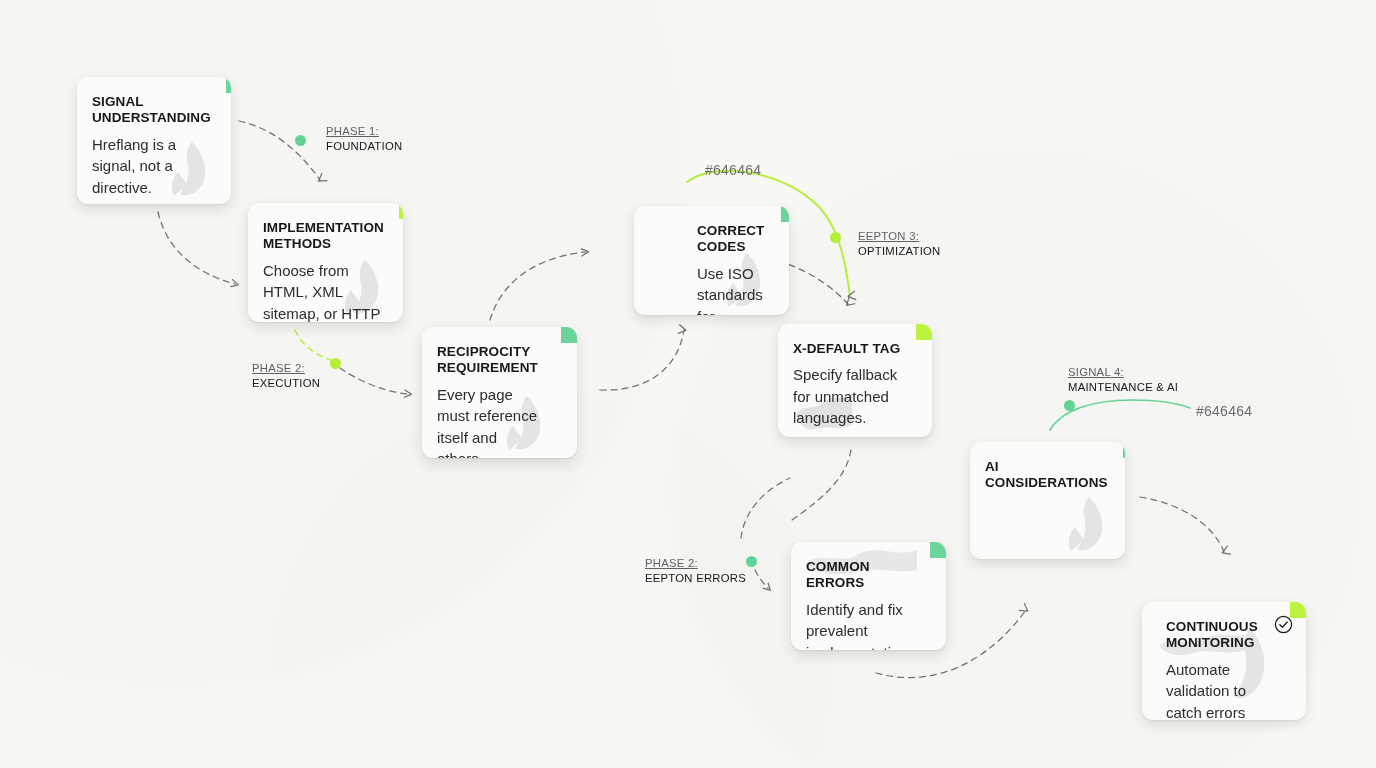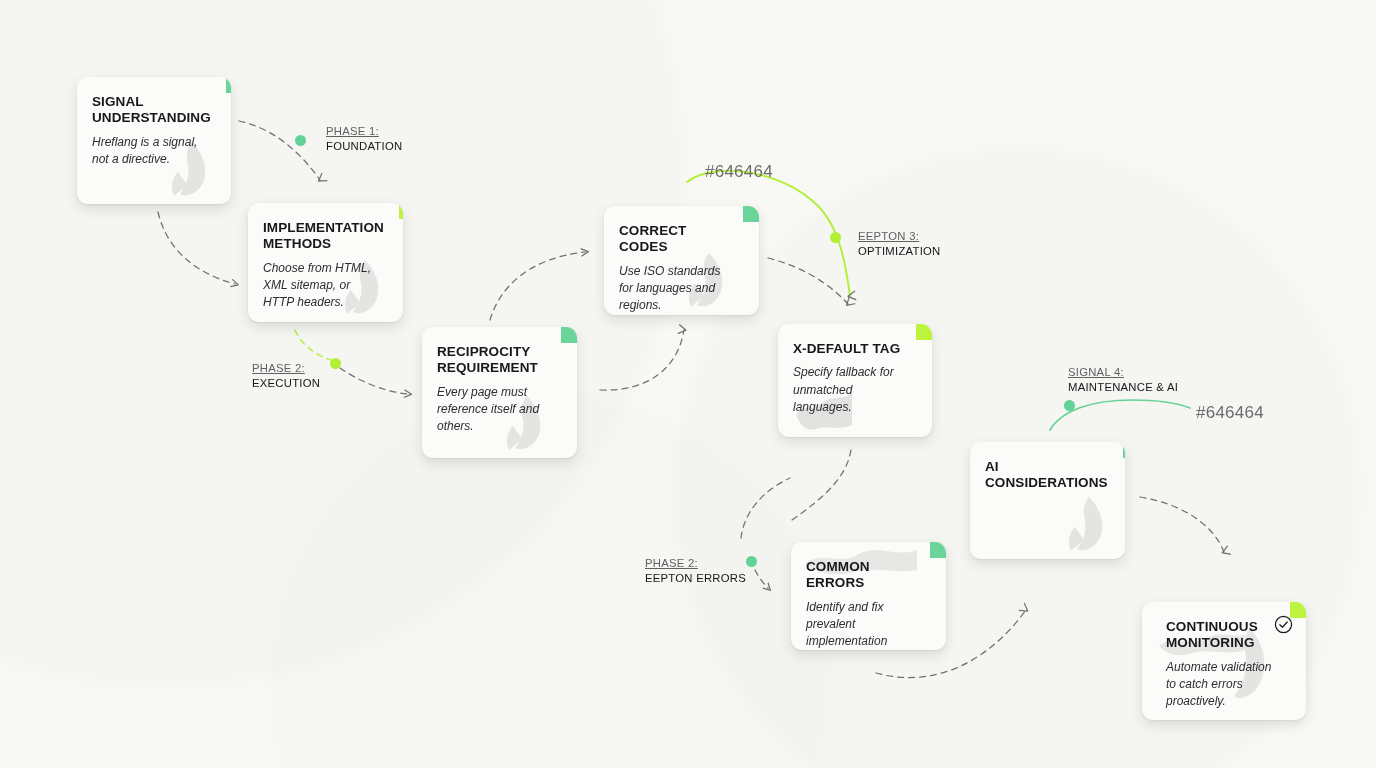"Hreflang is a signal, not" .card-desc { font-size: 12px -> 15px; font-style: italic -> none }
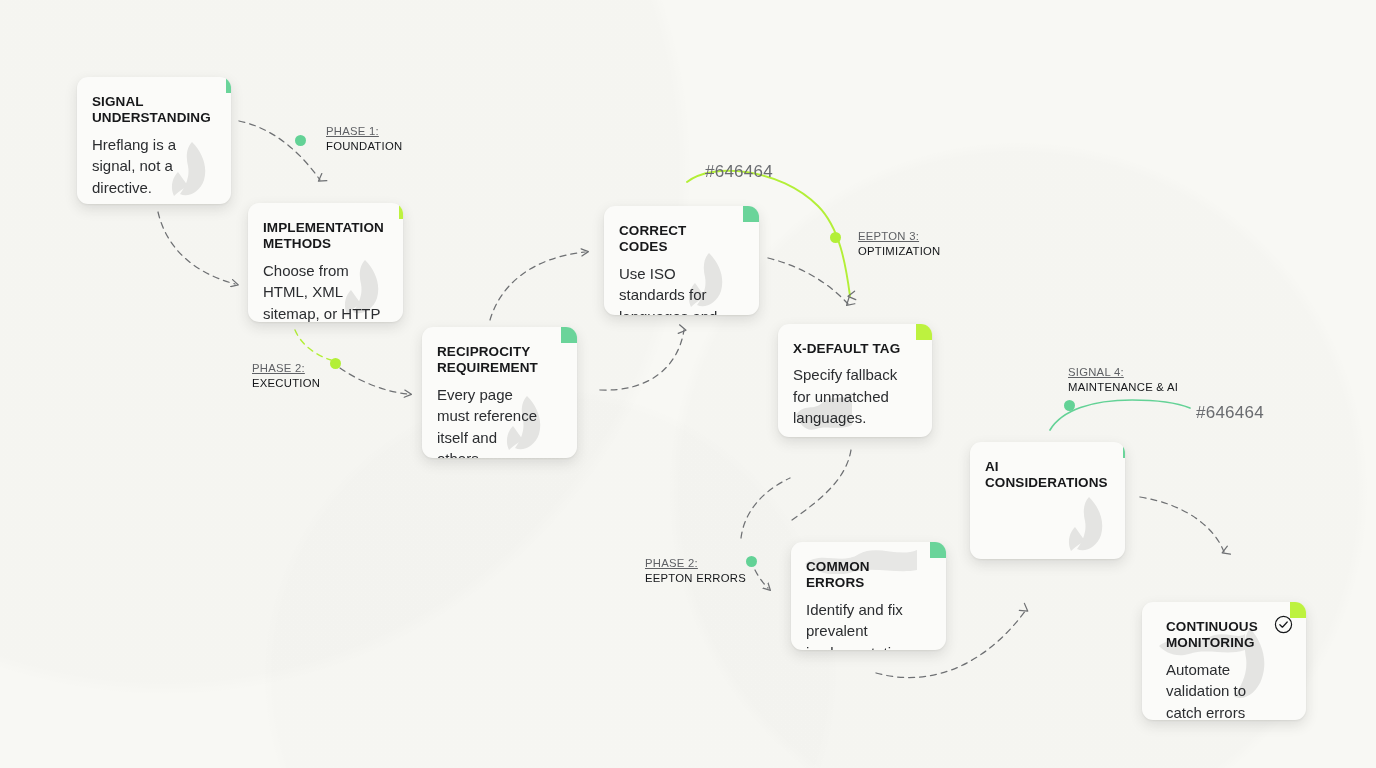"#646464" .hex-label { font-size: 17px -> 14px }
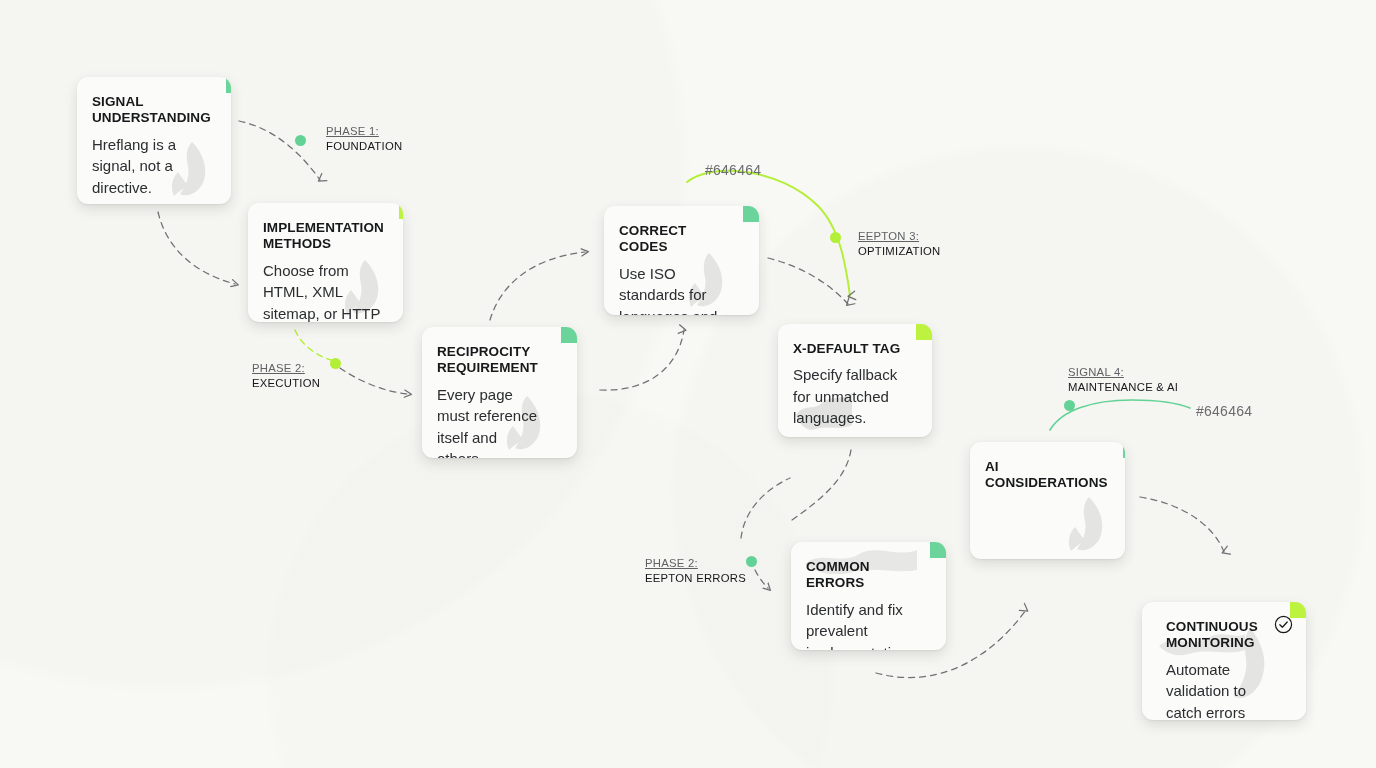"CORRECT CODES" div.card { left: 604px -> 634px; padding-left: none -> 48px }
